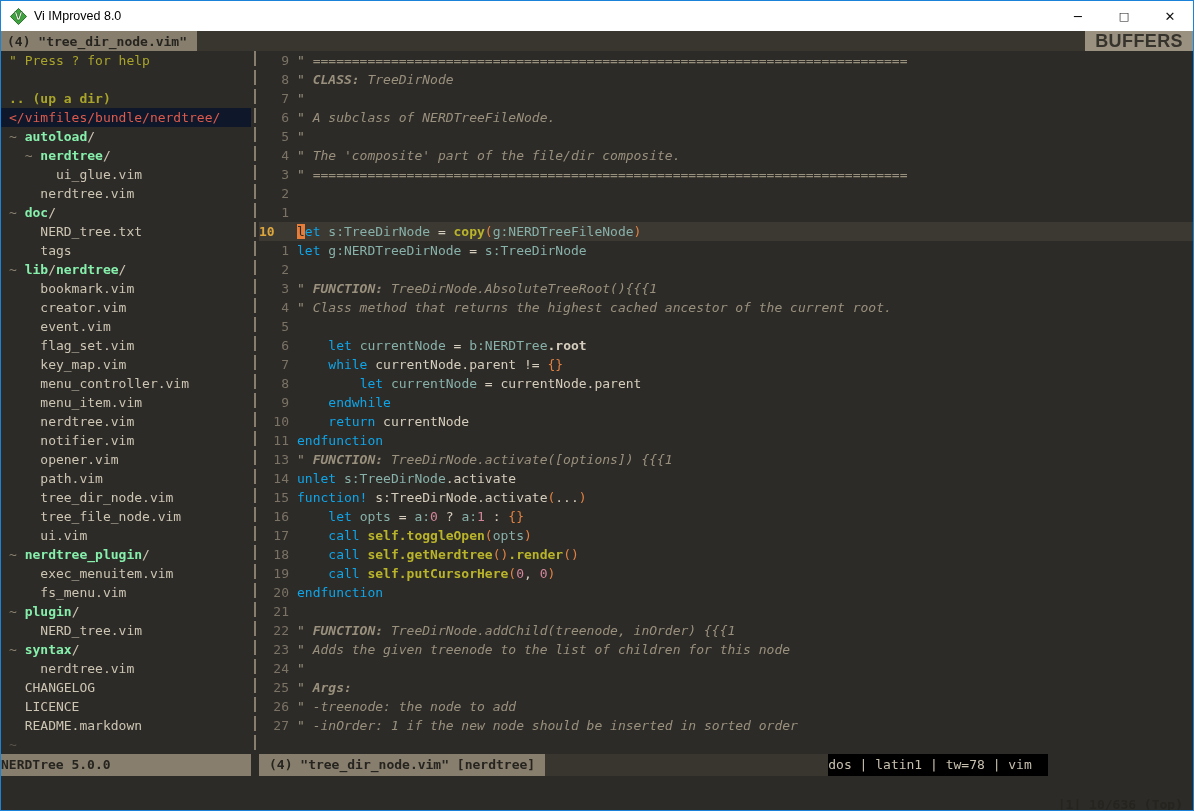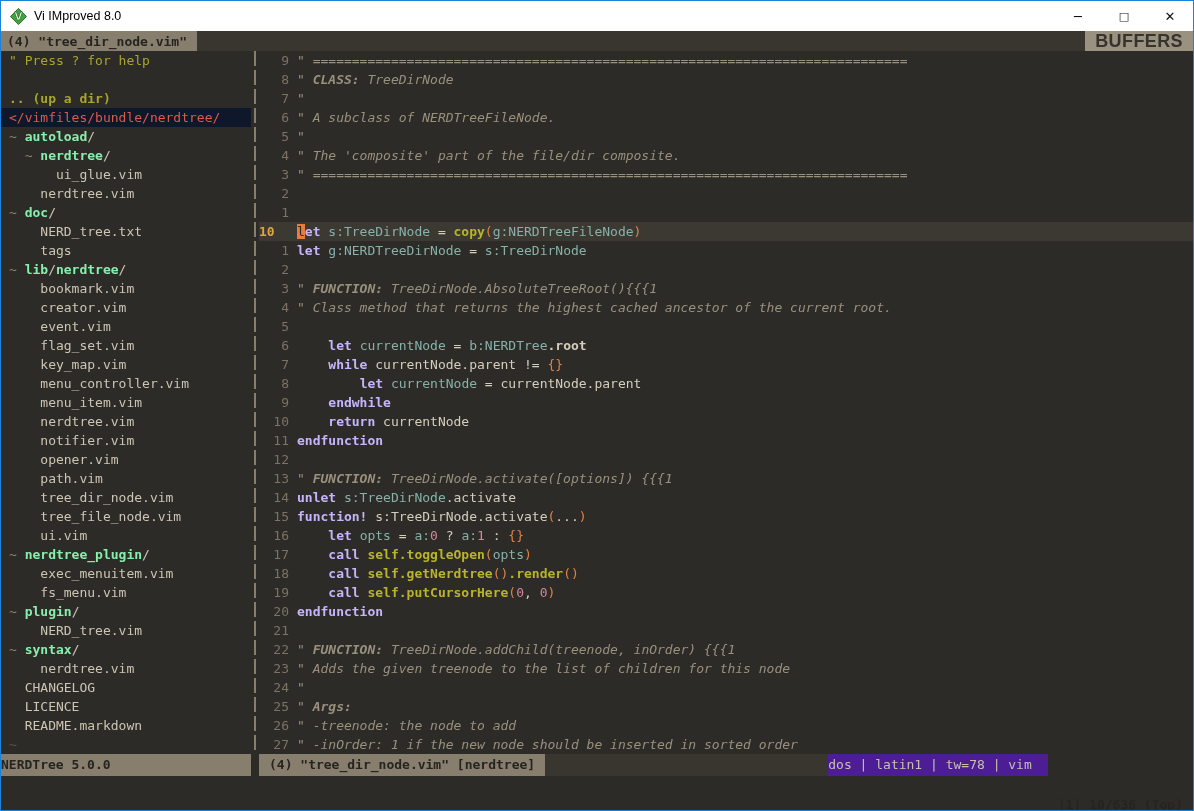"et" .s-kw { color: #c4b5fd -> #0ea5e9; font-weight: bold -> none }
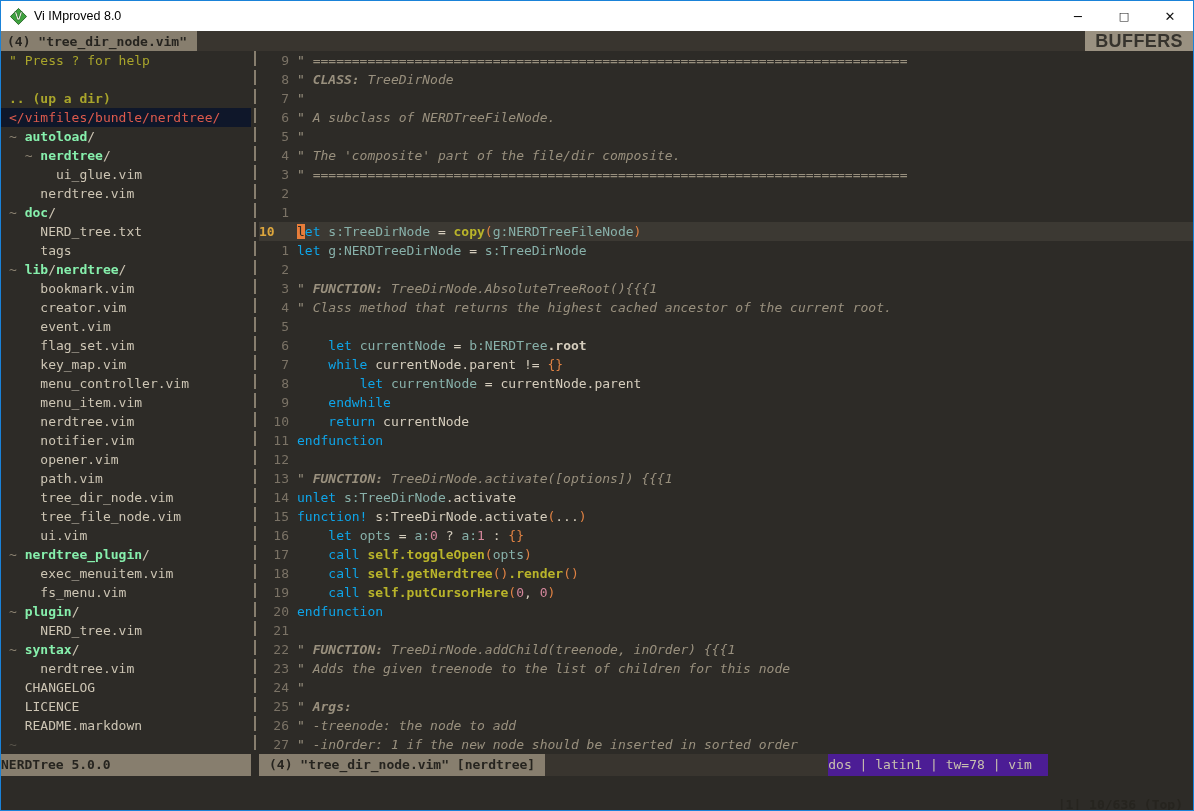"12" div.row { html: <div><span>12</span><span></span></div> -> none }
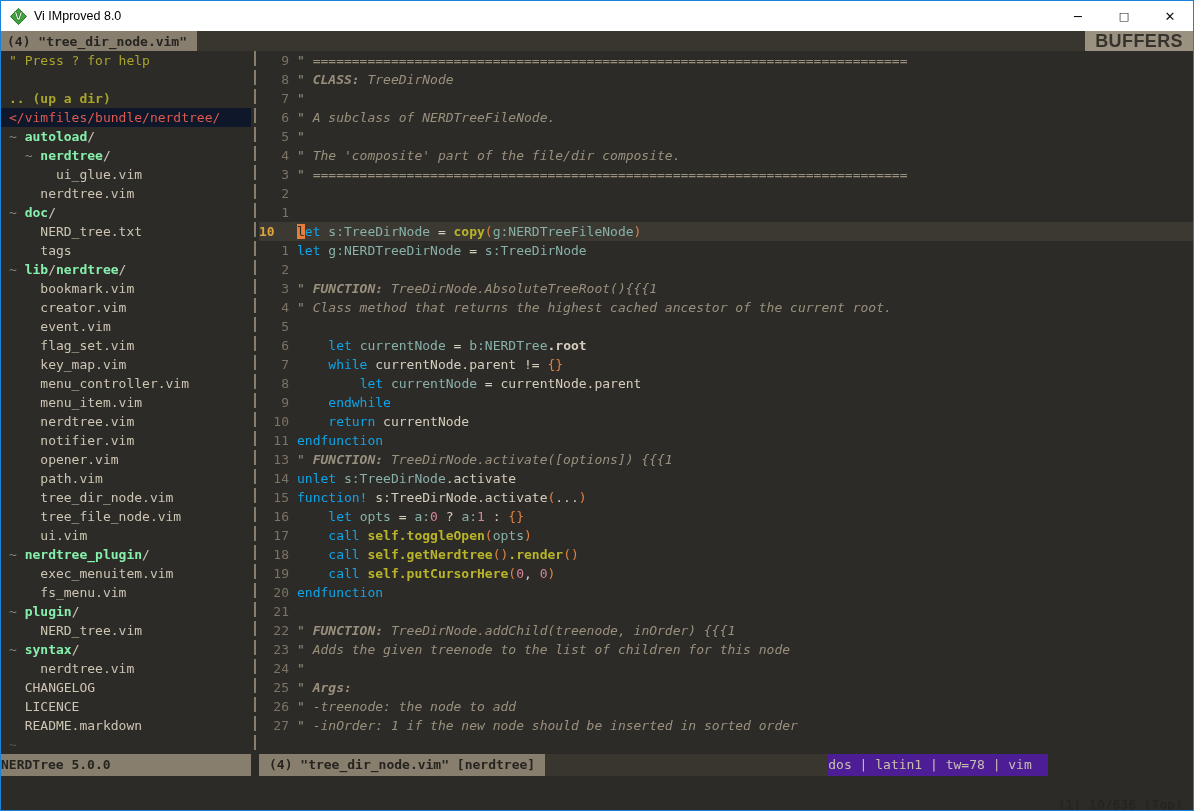"dos | latin1 | tw=78" .st-flags { background: #4c1d95 -> #000000 }
